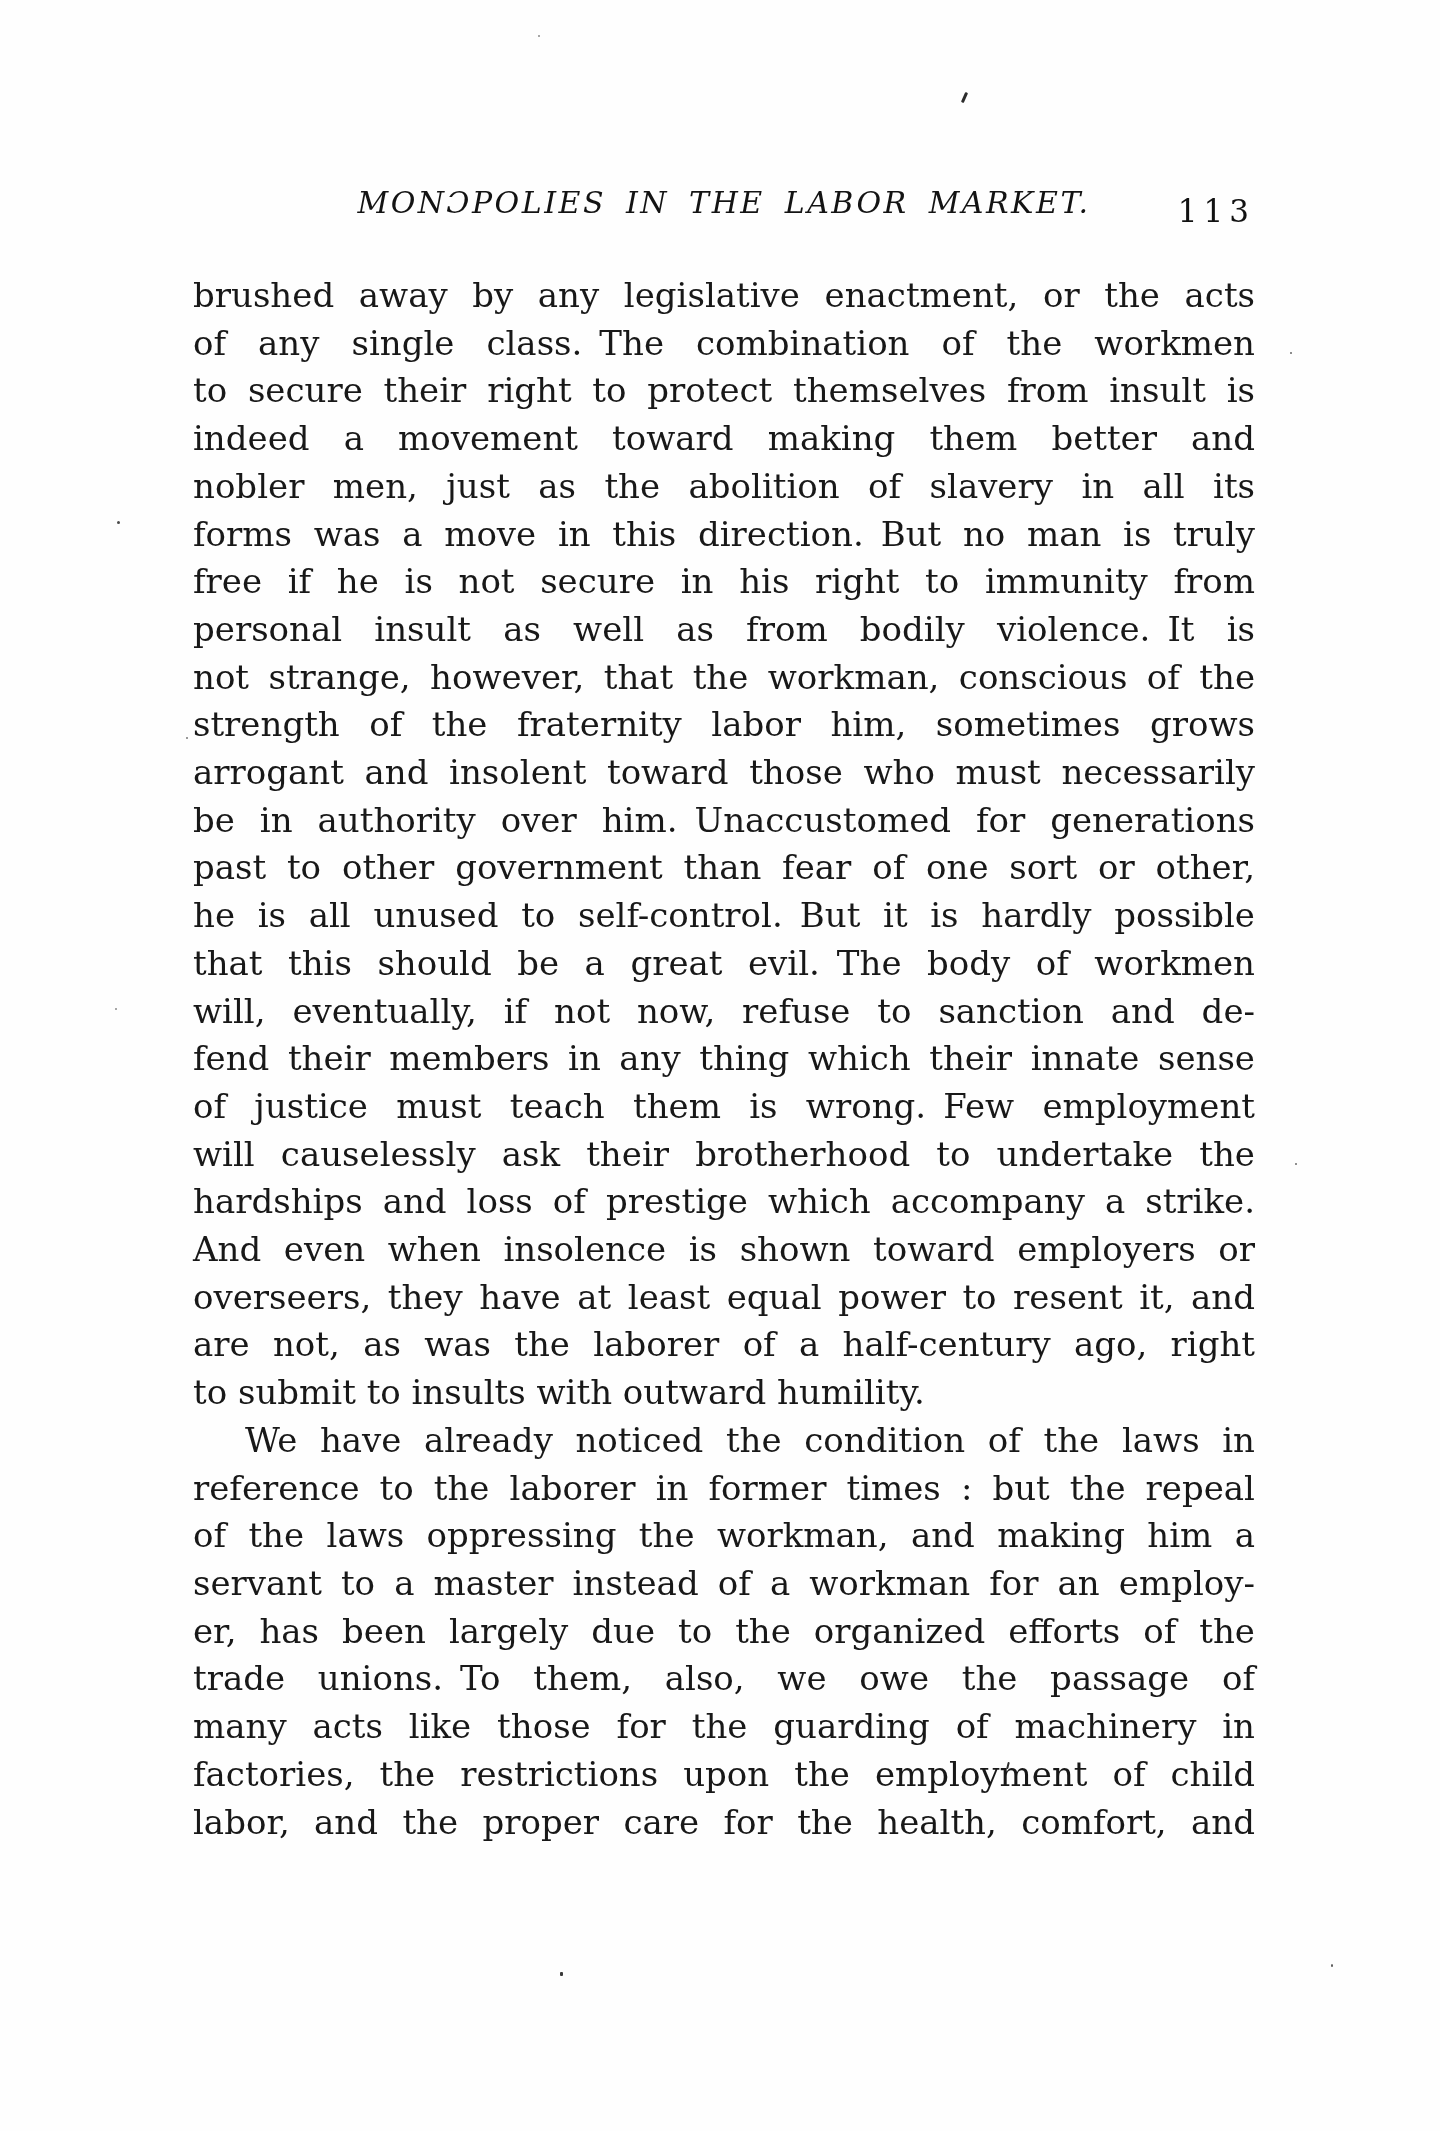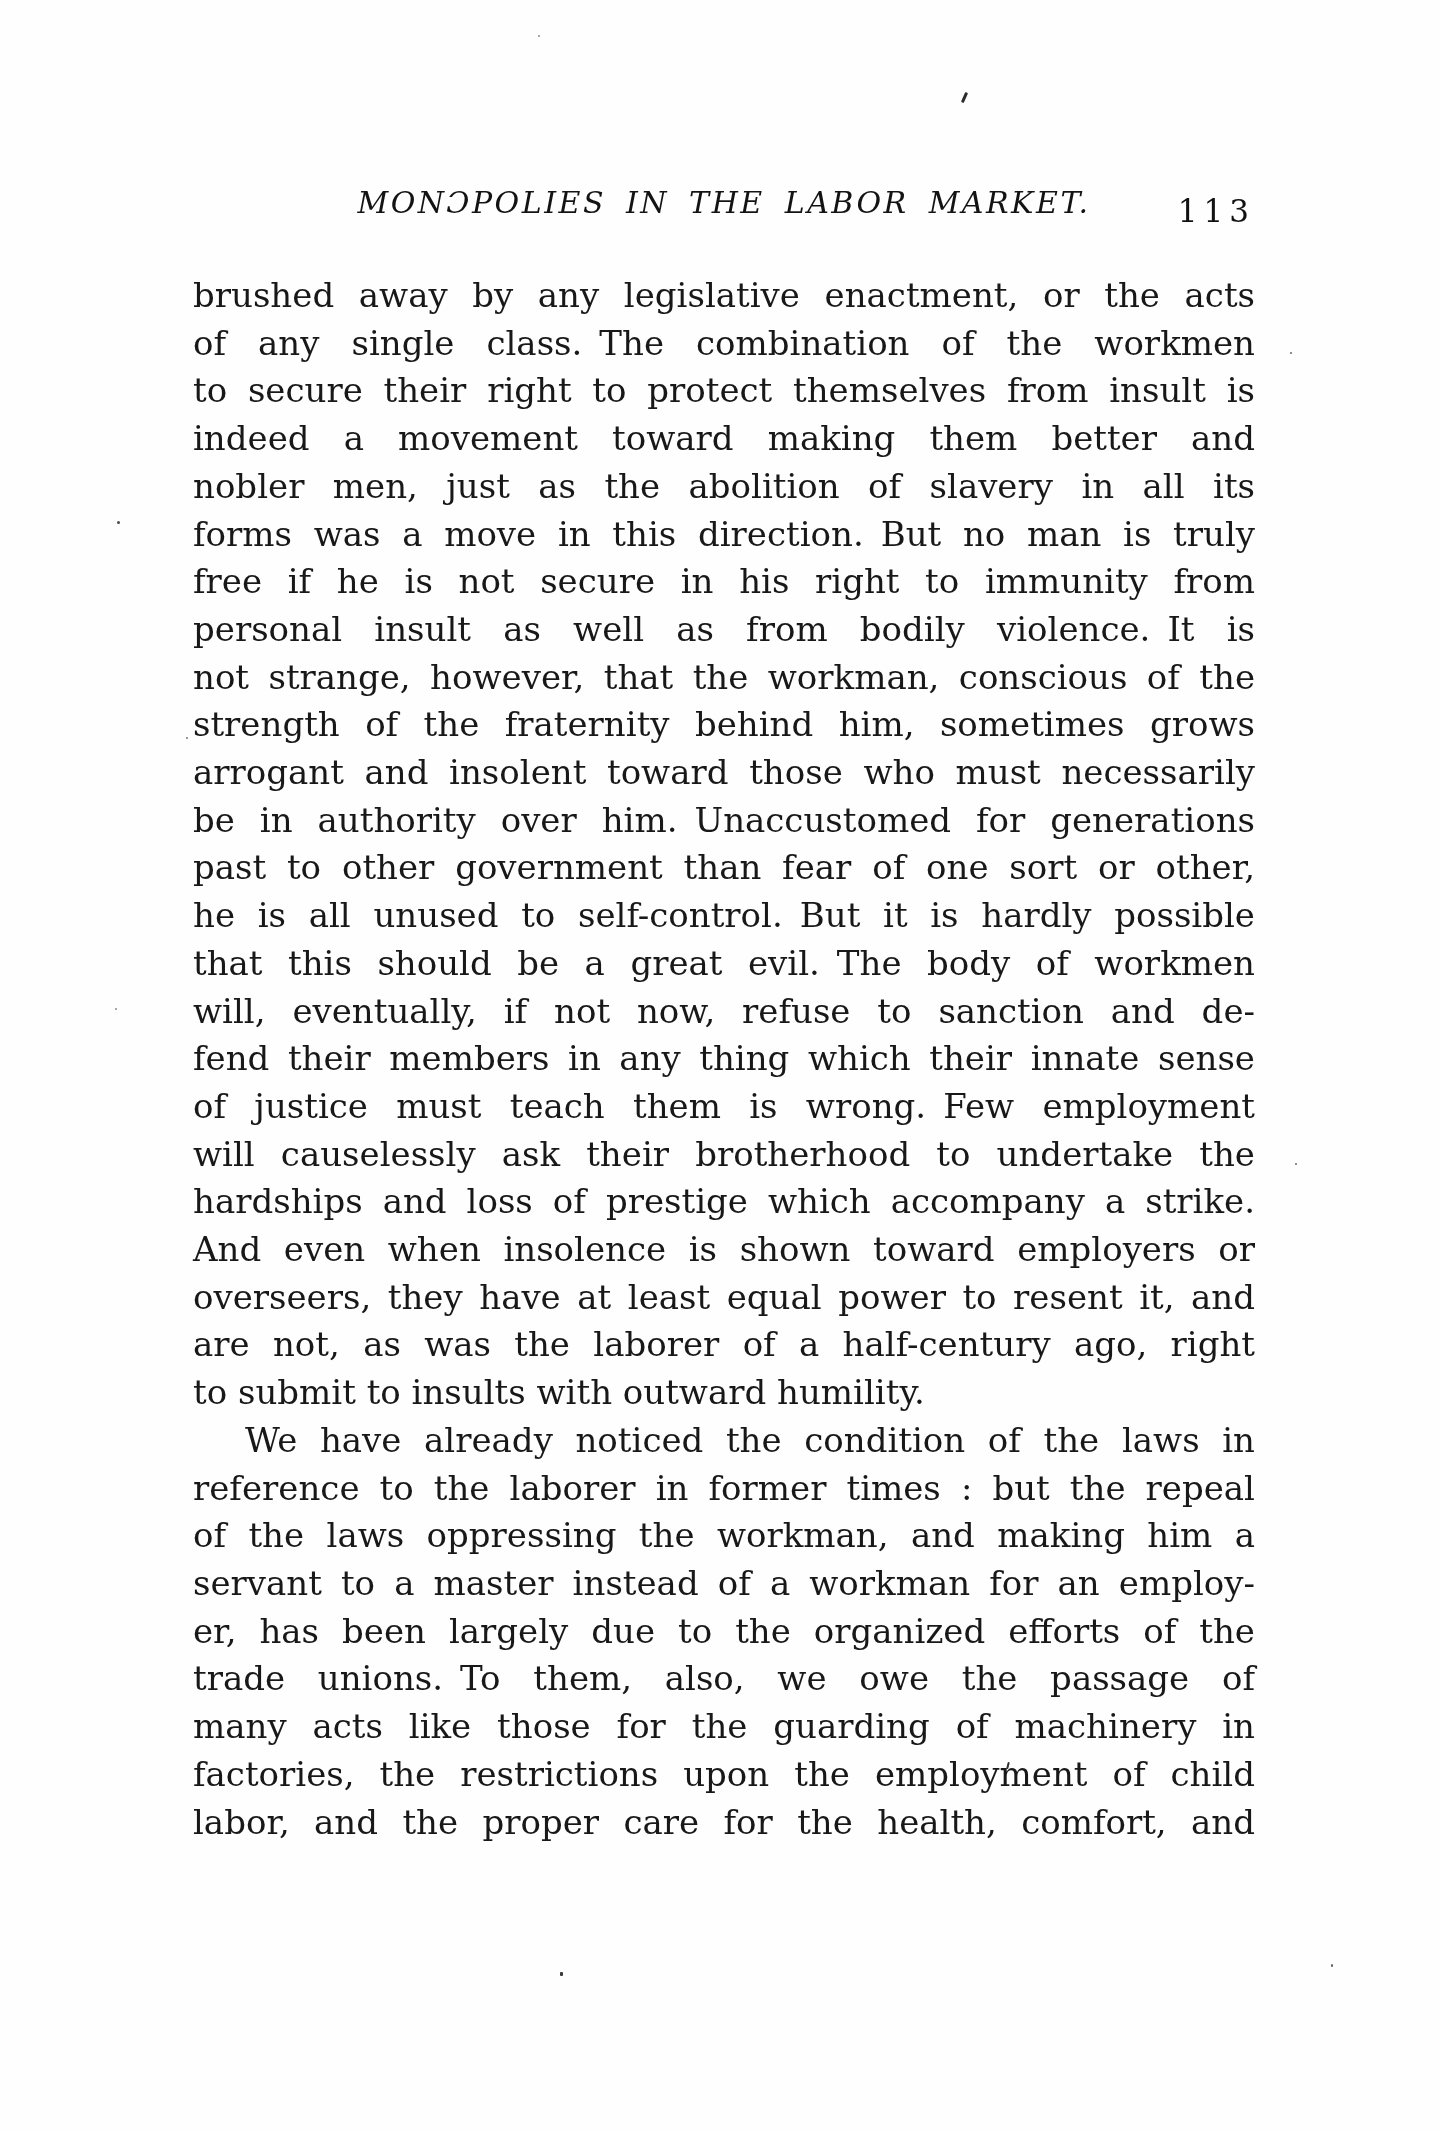"strength of the fraternity behind" div.line { text: behind -> labor }
